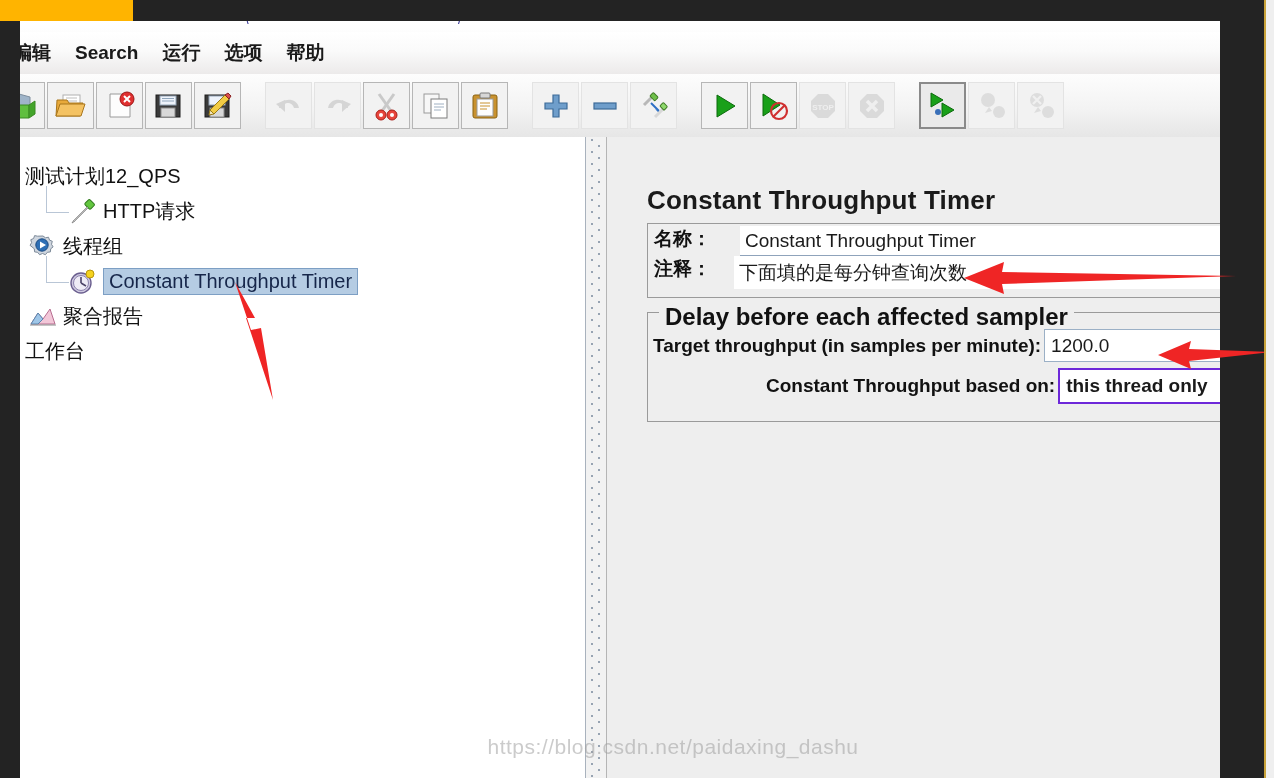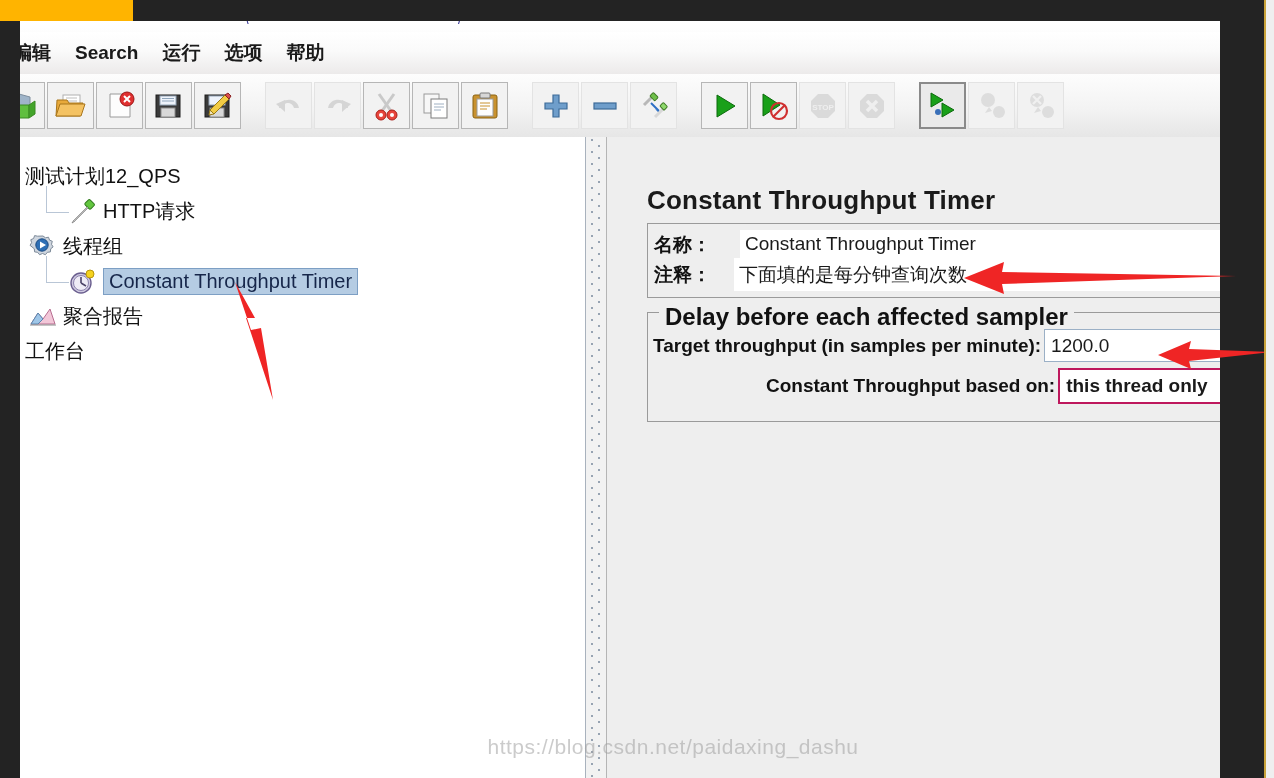"名称：" .fieldrow { align-items: center -> flex-start }
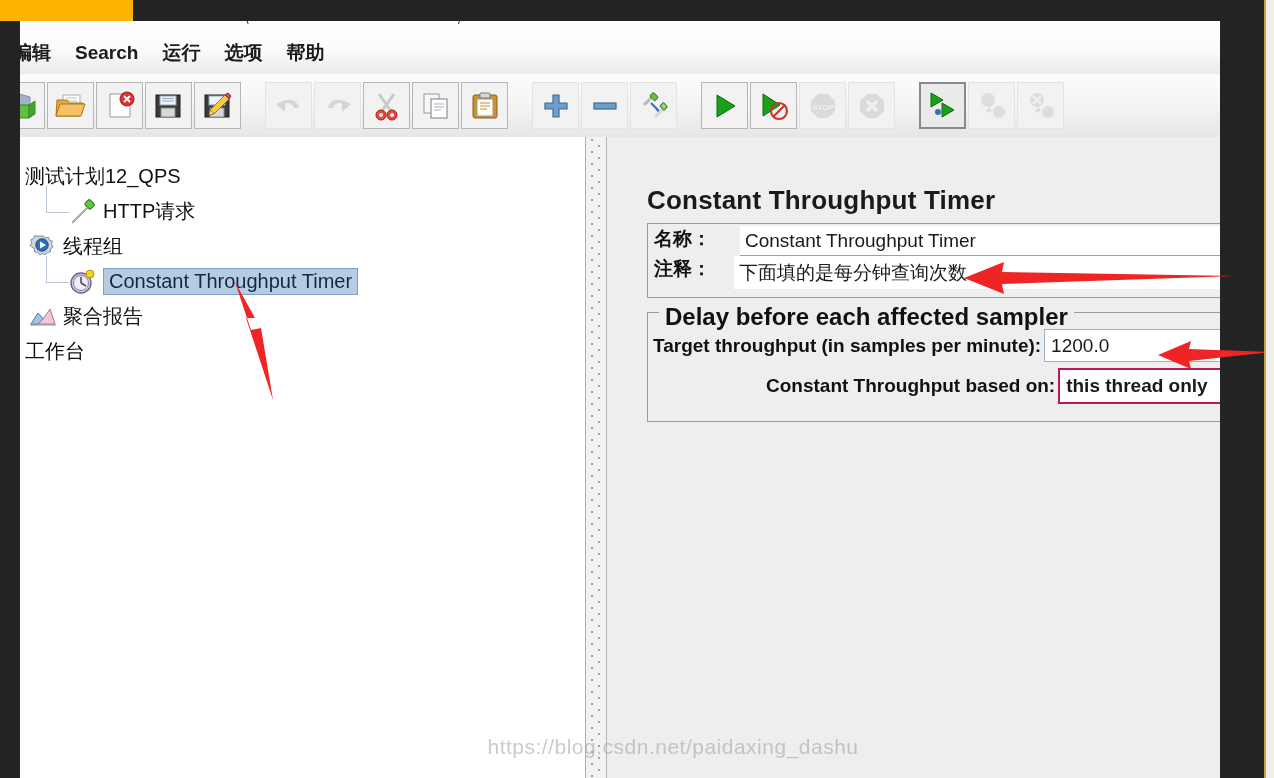"this thread only" .grow .combo { border: 2px solid #be185d -> 2px solid #6d28d9 }
